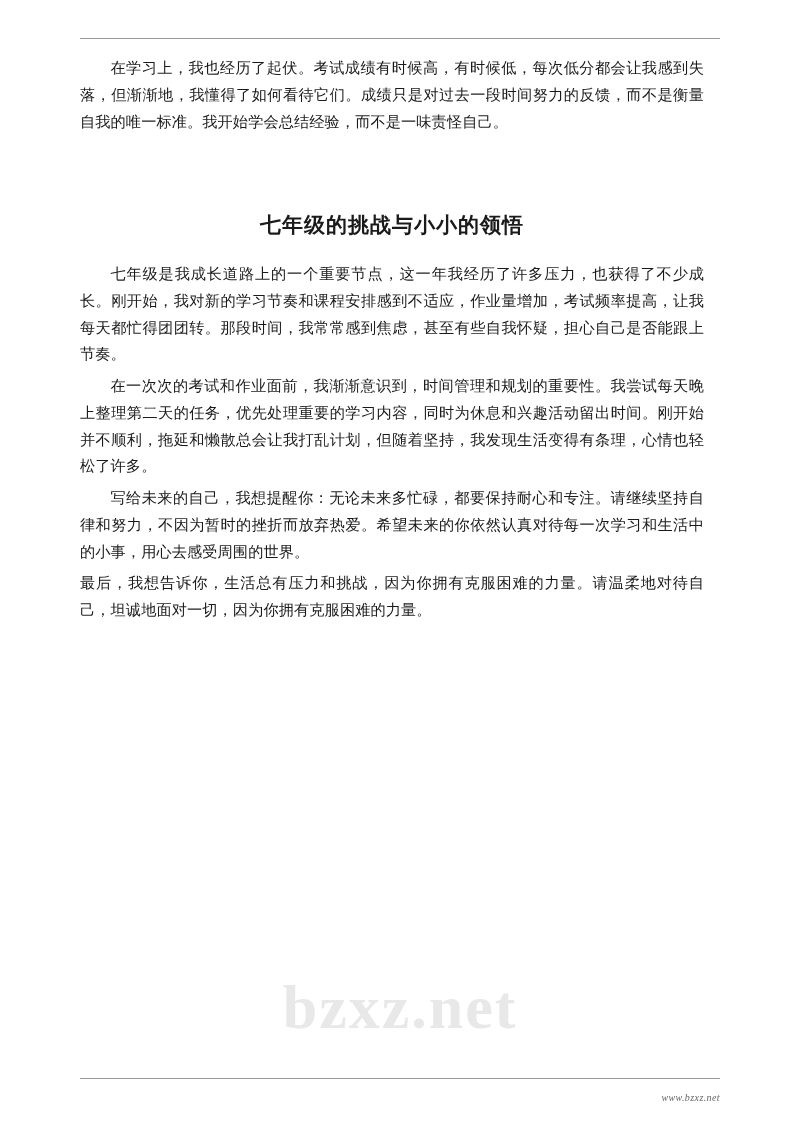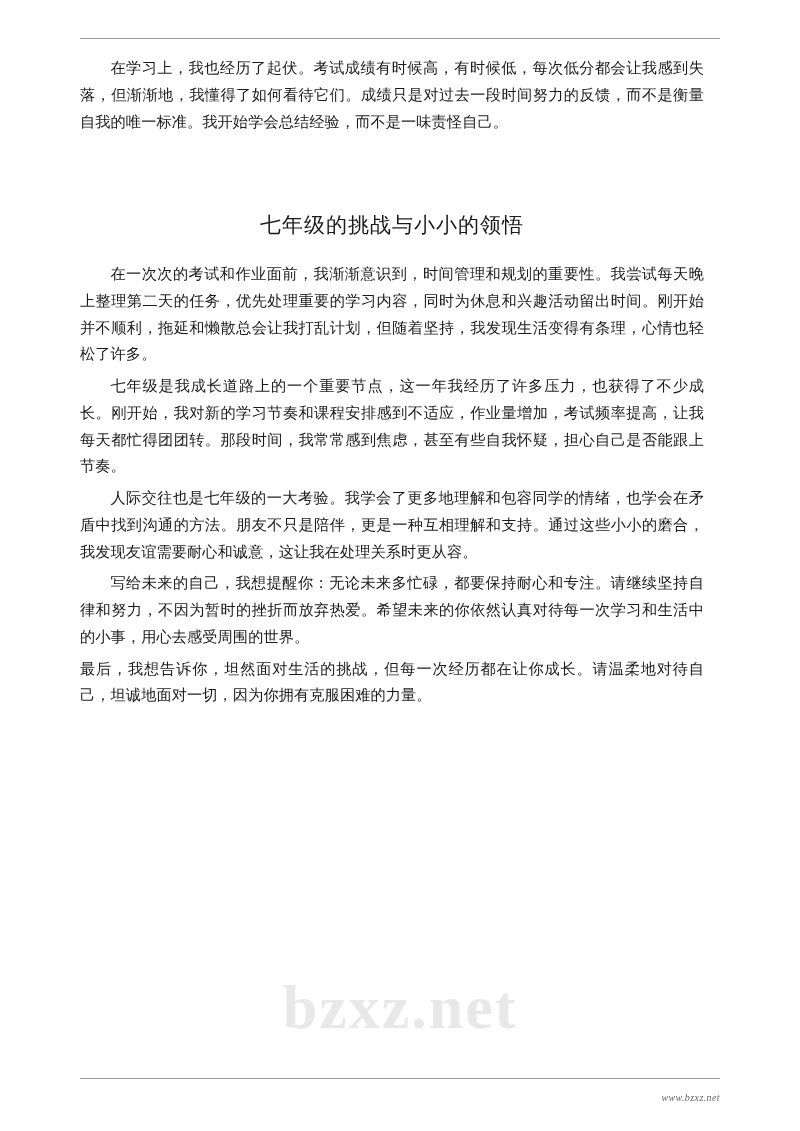"七年级的挑战与小小的领悟" h1.doc-title { font-weight: normal -> bold }
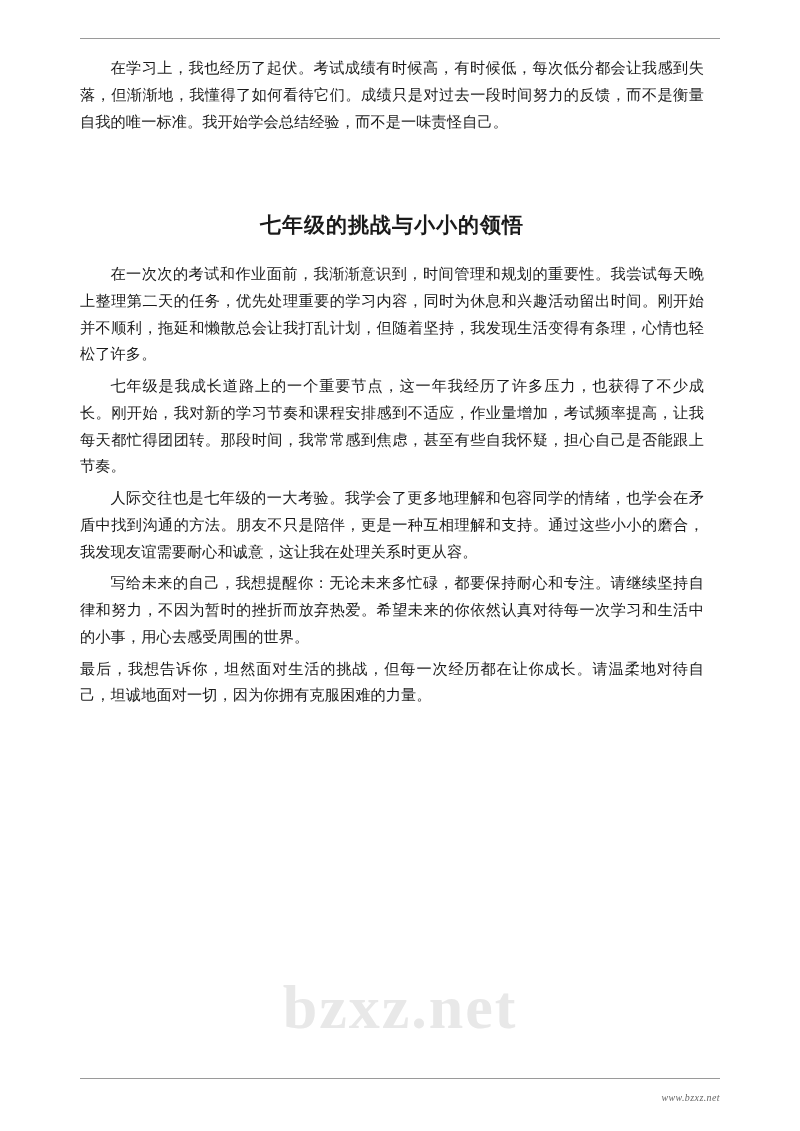"在一次次的考试和作业面前，我渐渐意识到，时间管理和规划的重要性。我尝试每天晚上整" p.indent { order: before "七年级是我成长道路上的一个重要节点，这一年我经历了许多压力，也获得了不少成长。刚" -> after "七年级是我成长道路上的一个重要节点，这一年我经历了许多压力，也获得了不少成长。刚" }
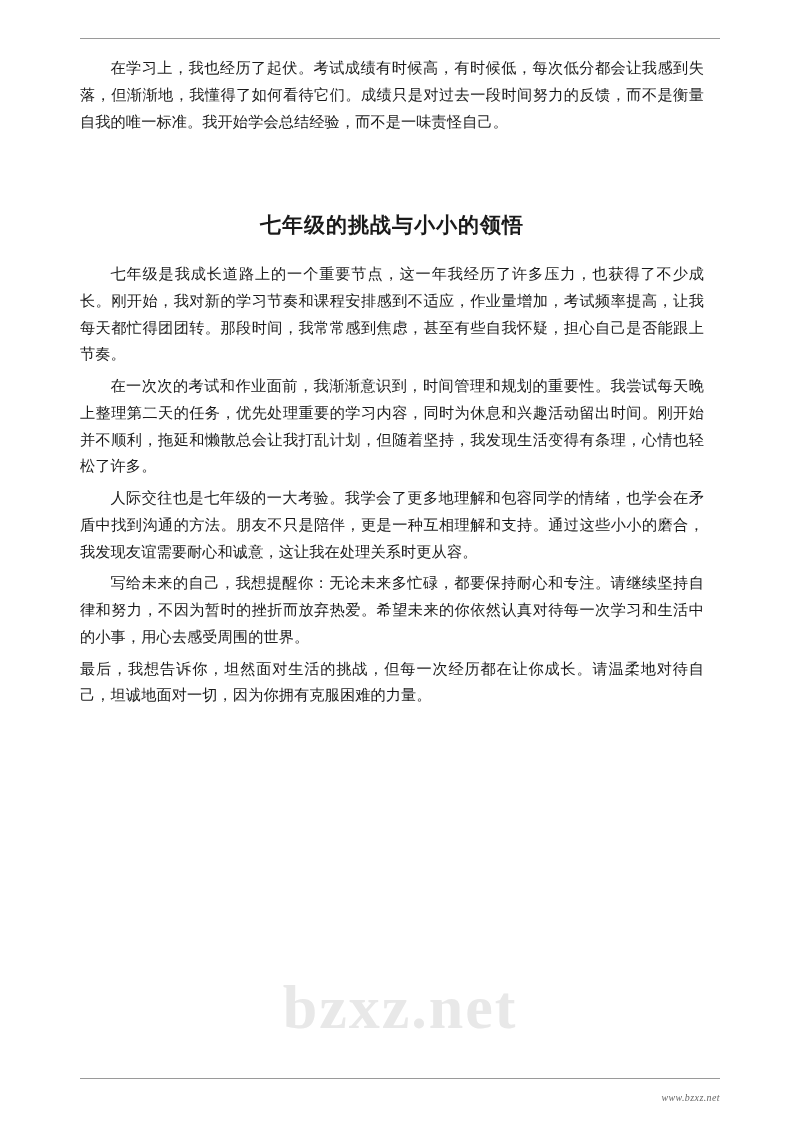"人际交往也是七年级的一大考验。我学会了更多地理解和包容同学的情绪，也学会在矛盾中" p.indent { html: <p>人际交往也是七年级的一大考验。我学会了更多地理解和包容同学的情绪，也学会在矛盾中找到沟通的方法。朋友不只是陪伴，更是一种互相理解和支持。通过这些小小的磨合，我发现友谊需要耐心和诚意，这让我在处理关系时更从容。</p> -> none }
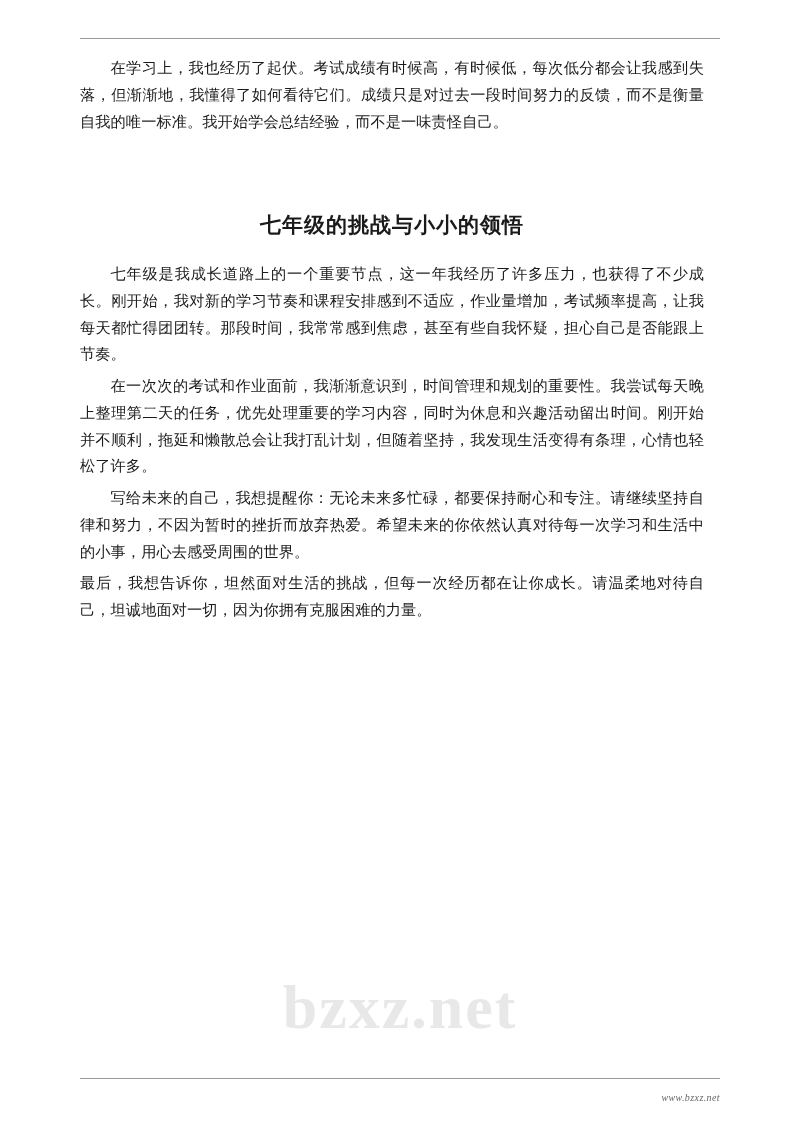"最后，我想告诉你，坦然面对生活的挑战，但每一次经历都在让你成长。请温柔地对待自己" p { text: 坦然面对生活的挑战，但每一次经历都在让你成长 -> 生活总有压力和挑战，因为你拥有克服困难的力量 }
